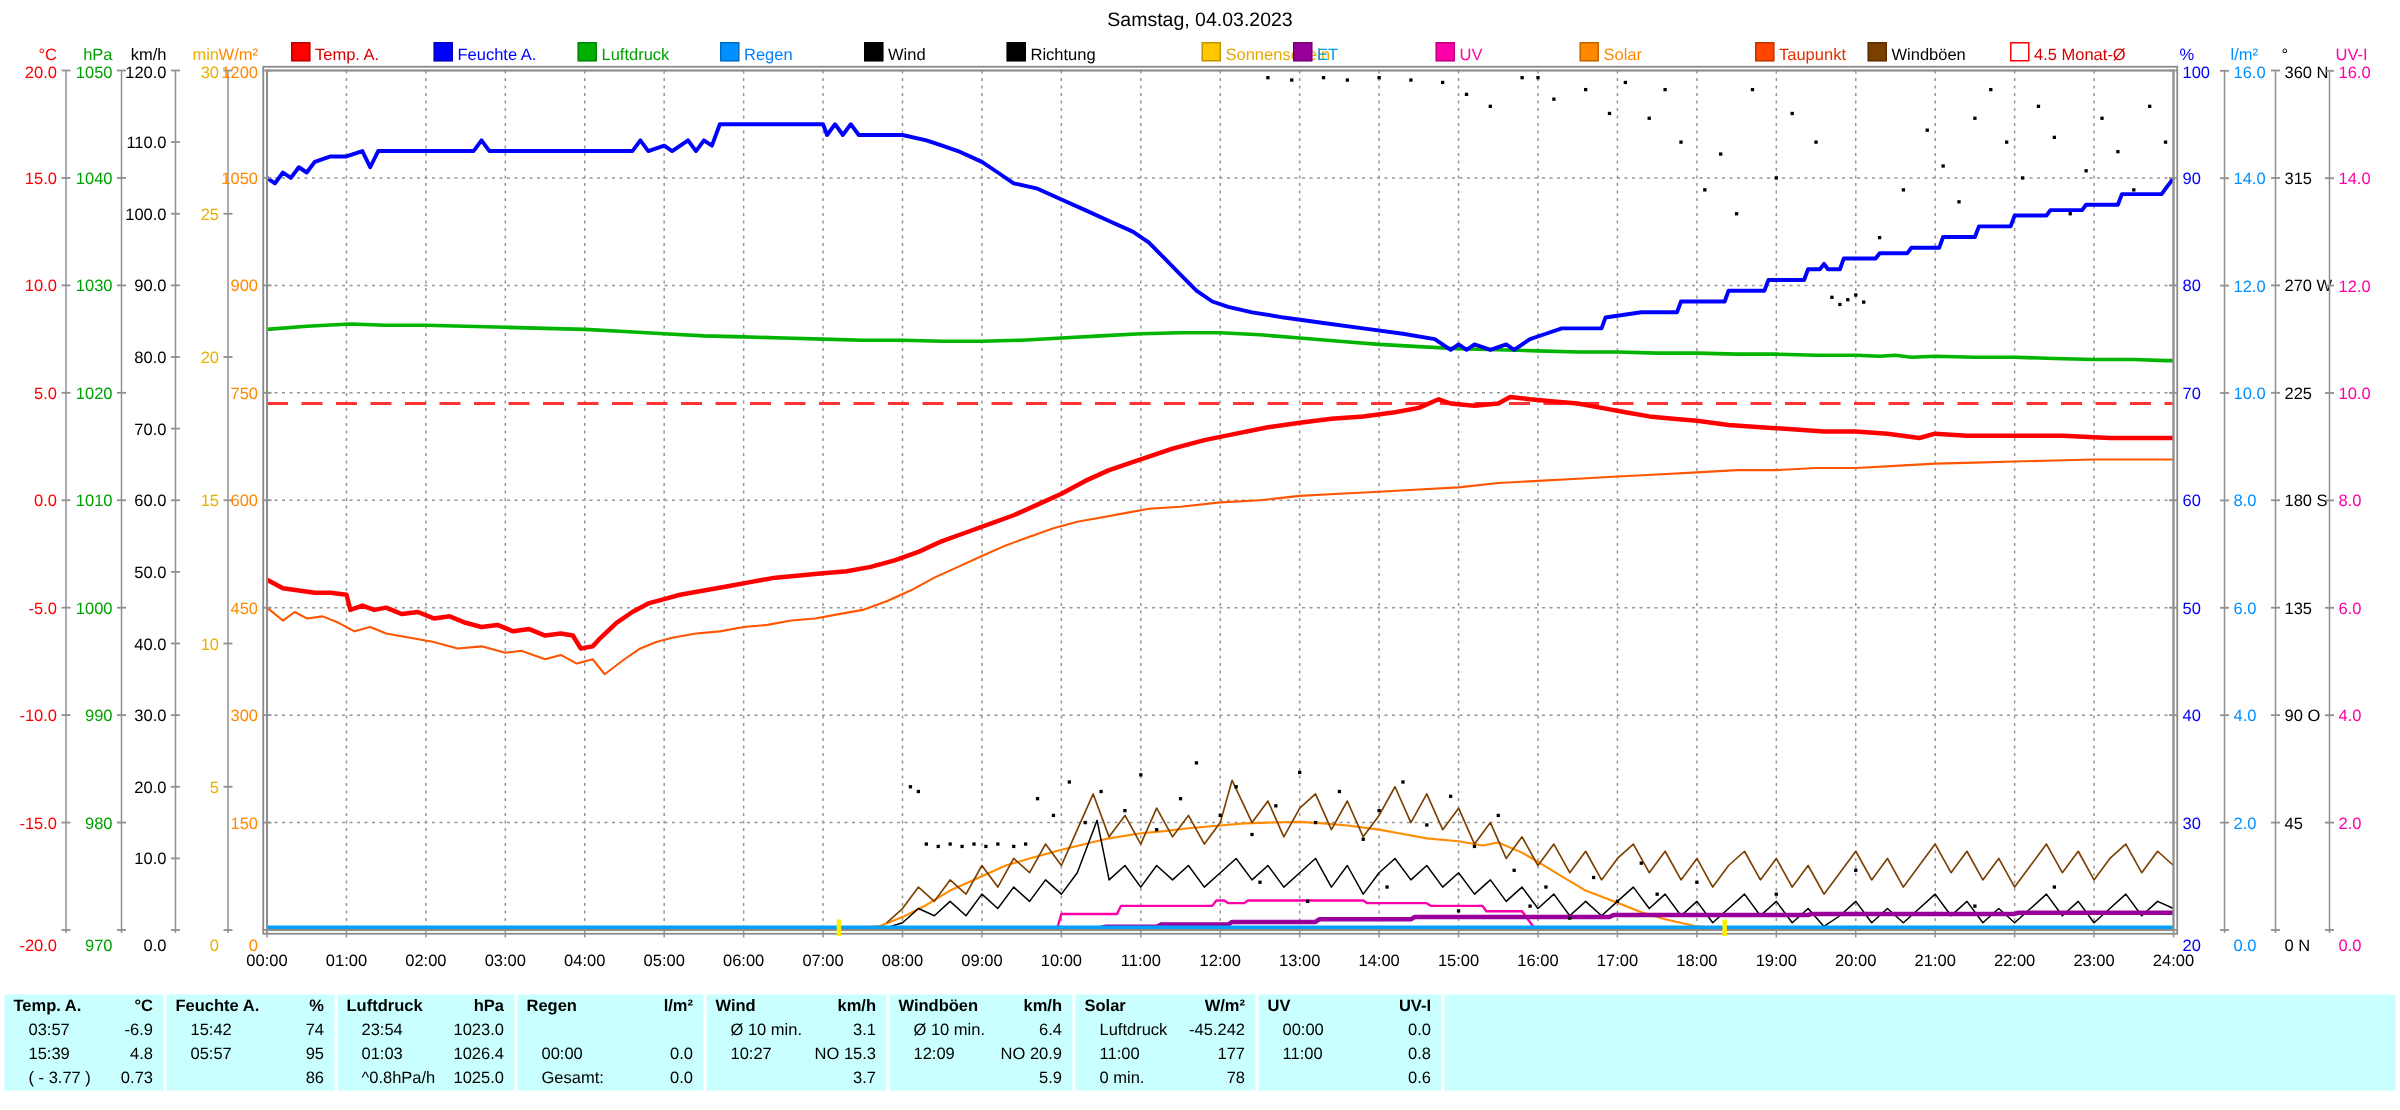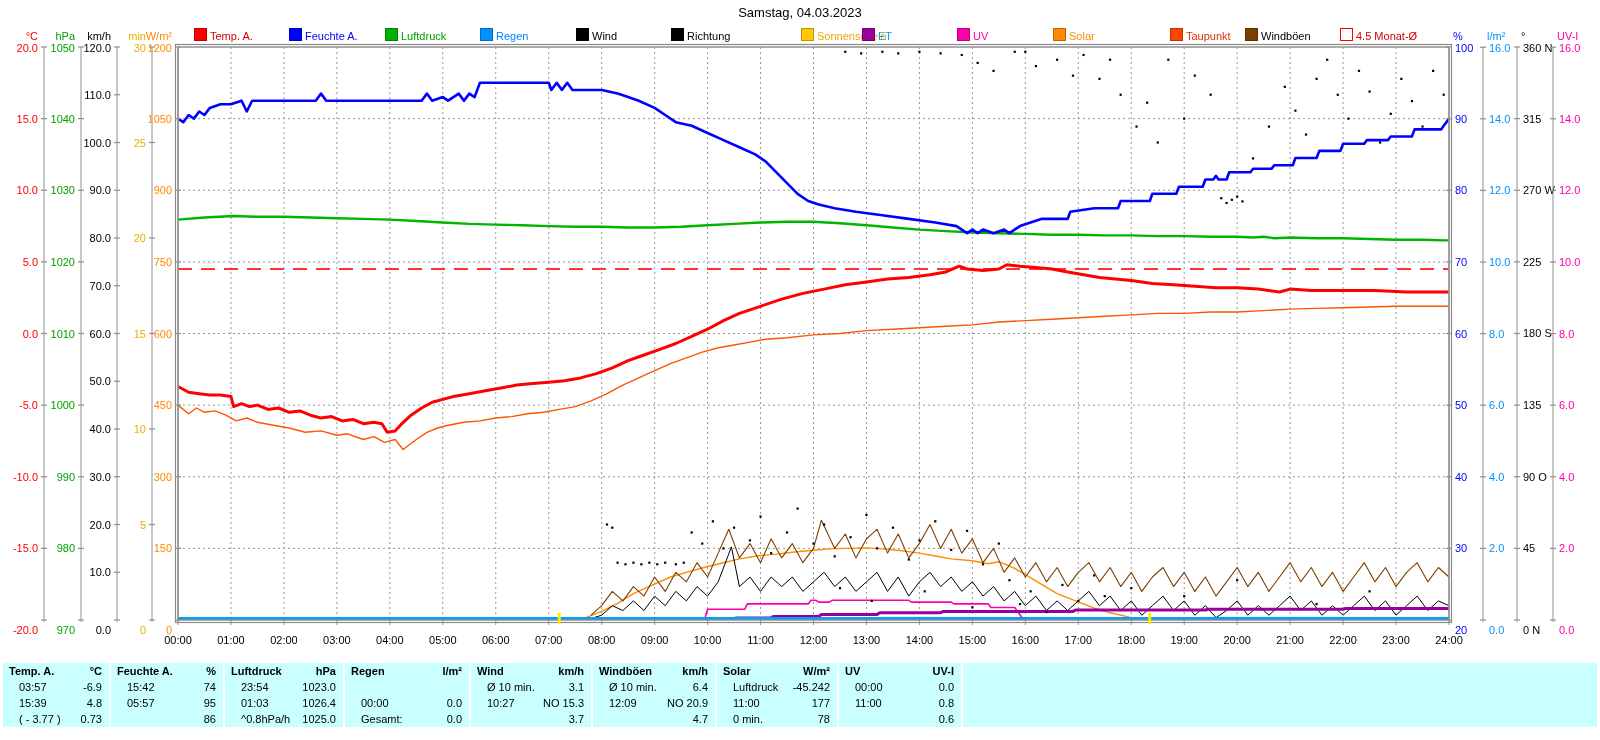"4.7" span.r { text: 4.7 -> 5.9 }
